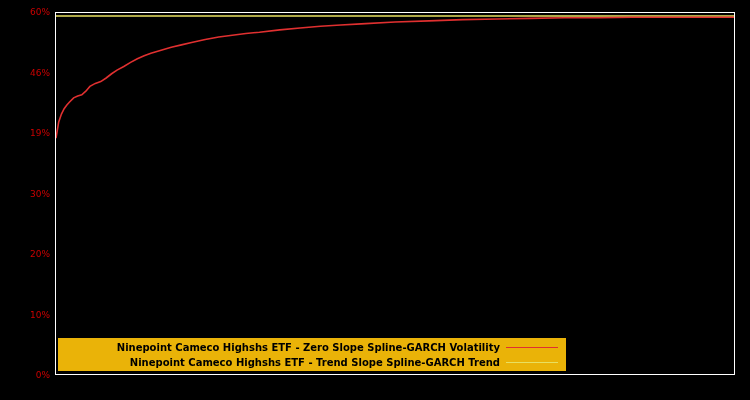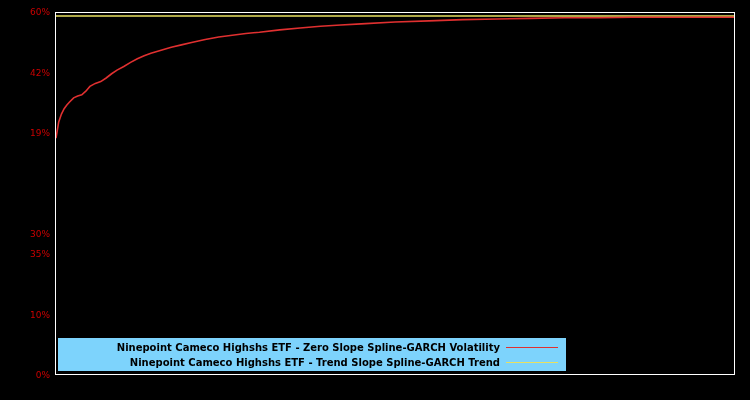"42%" div.ytick { text: 42% -> 46% }
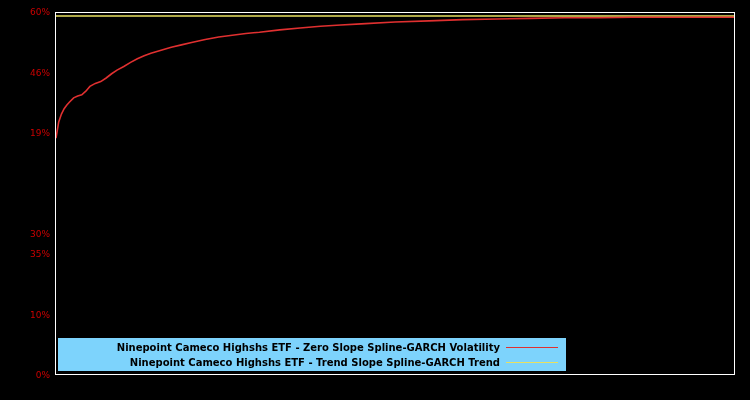"30%" div.ytick { margin-top: 40px -> none }
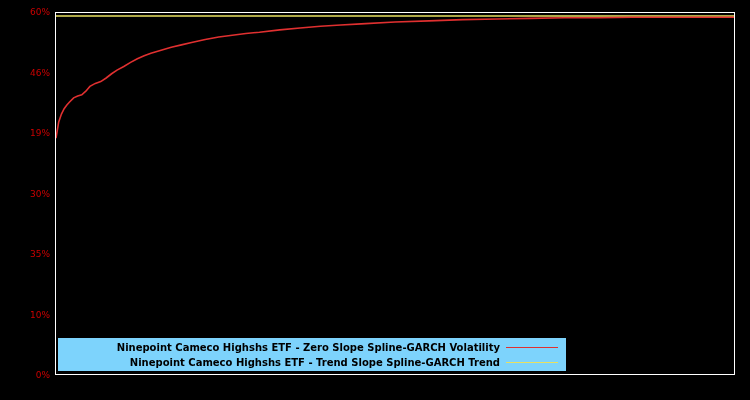"35%" div.ytick { text: 35% -> 20% }
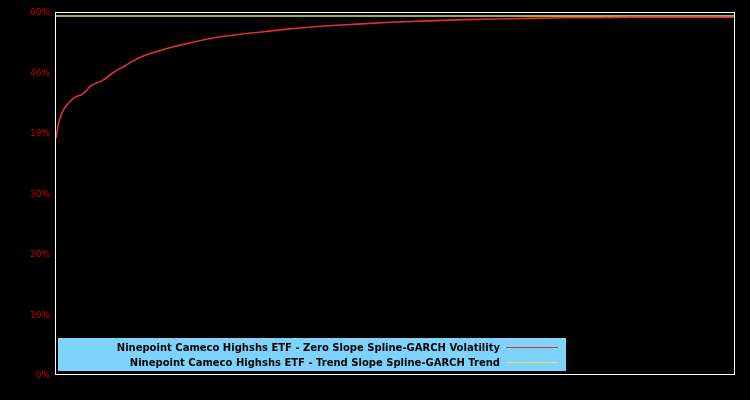"Ninepoint Cameco Highshs ETF -" #legend { background: #7dd3fc -> #eab308 }
